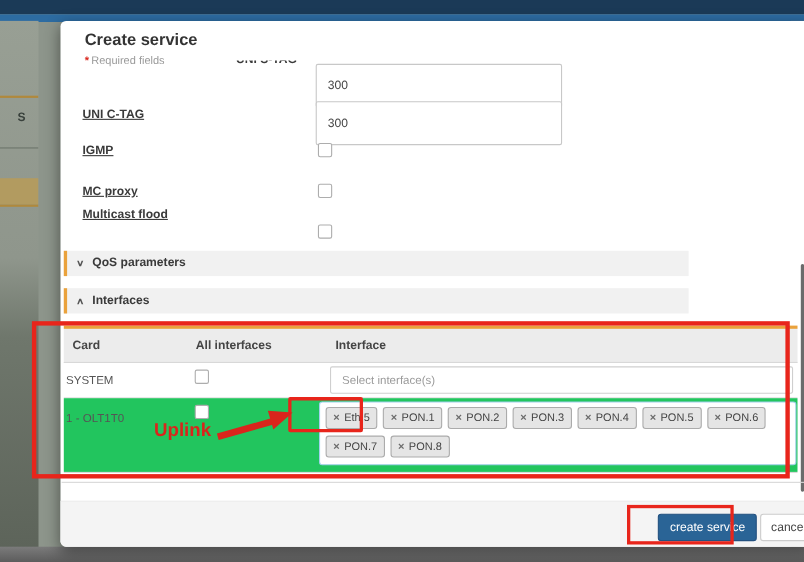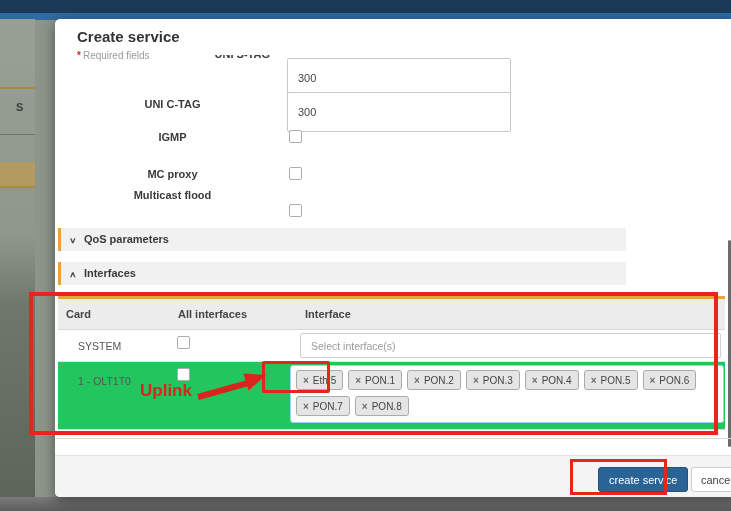"UNI C-TAG" .fld-label { text-align: center -> left; text-decoration: none -> underline }
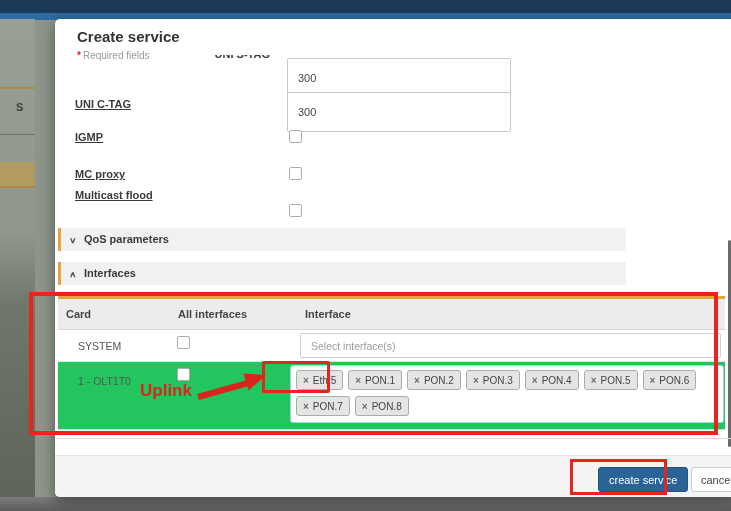"SYSTEM" .cell-card { left: 20px -> 2px }
